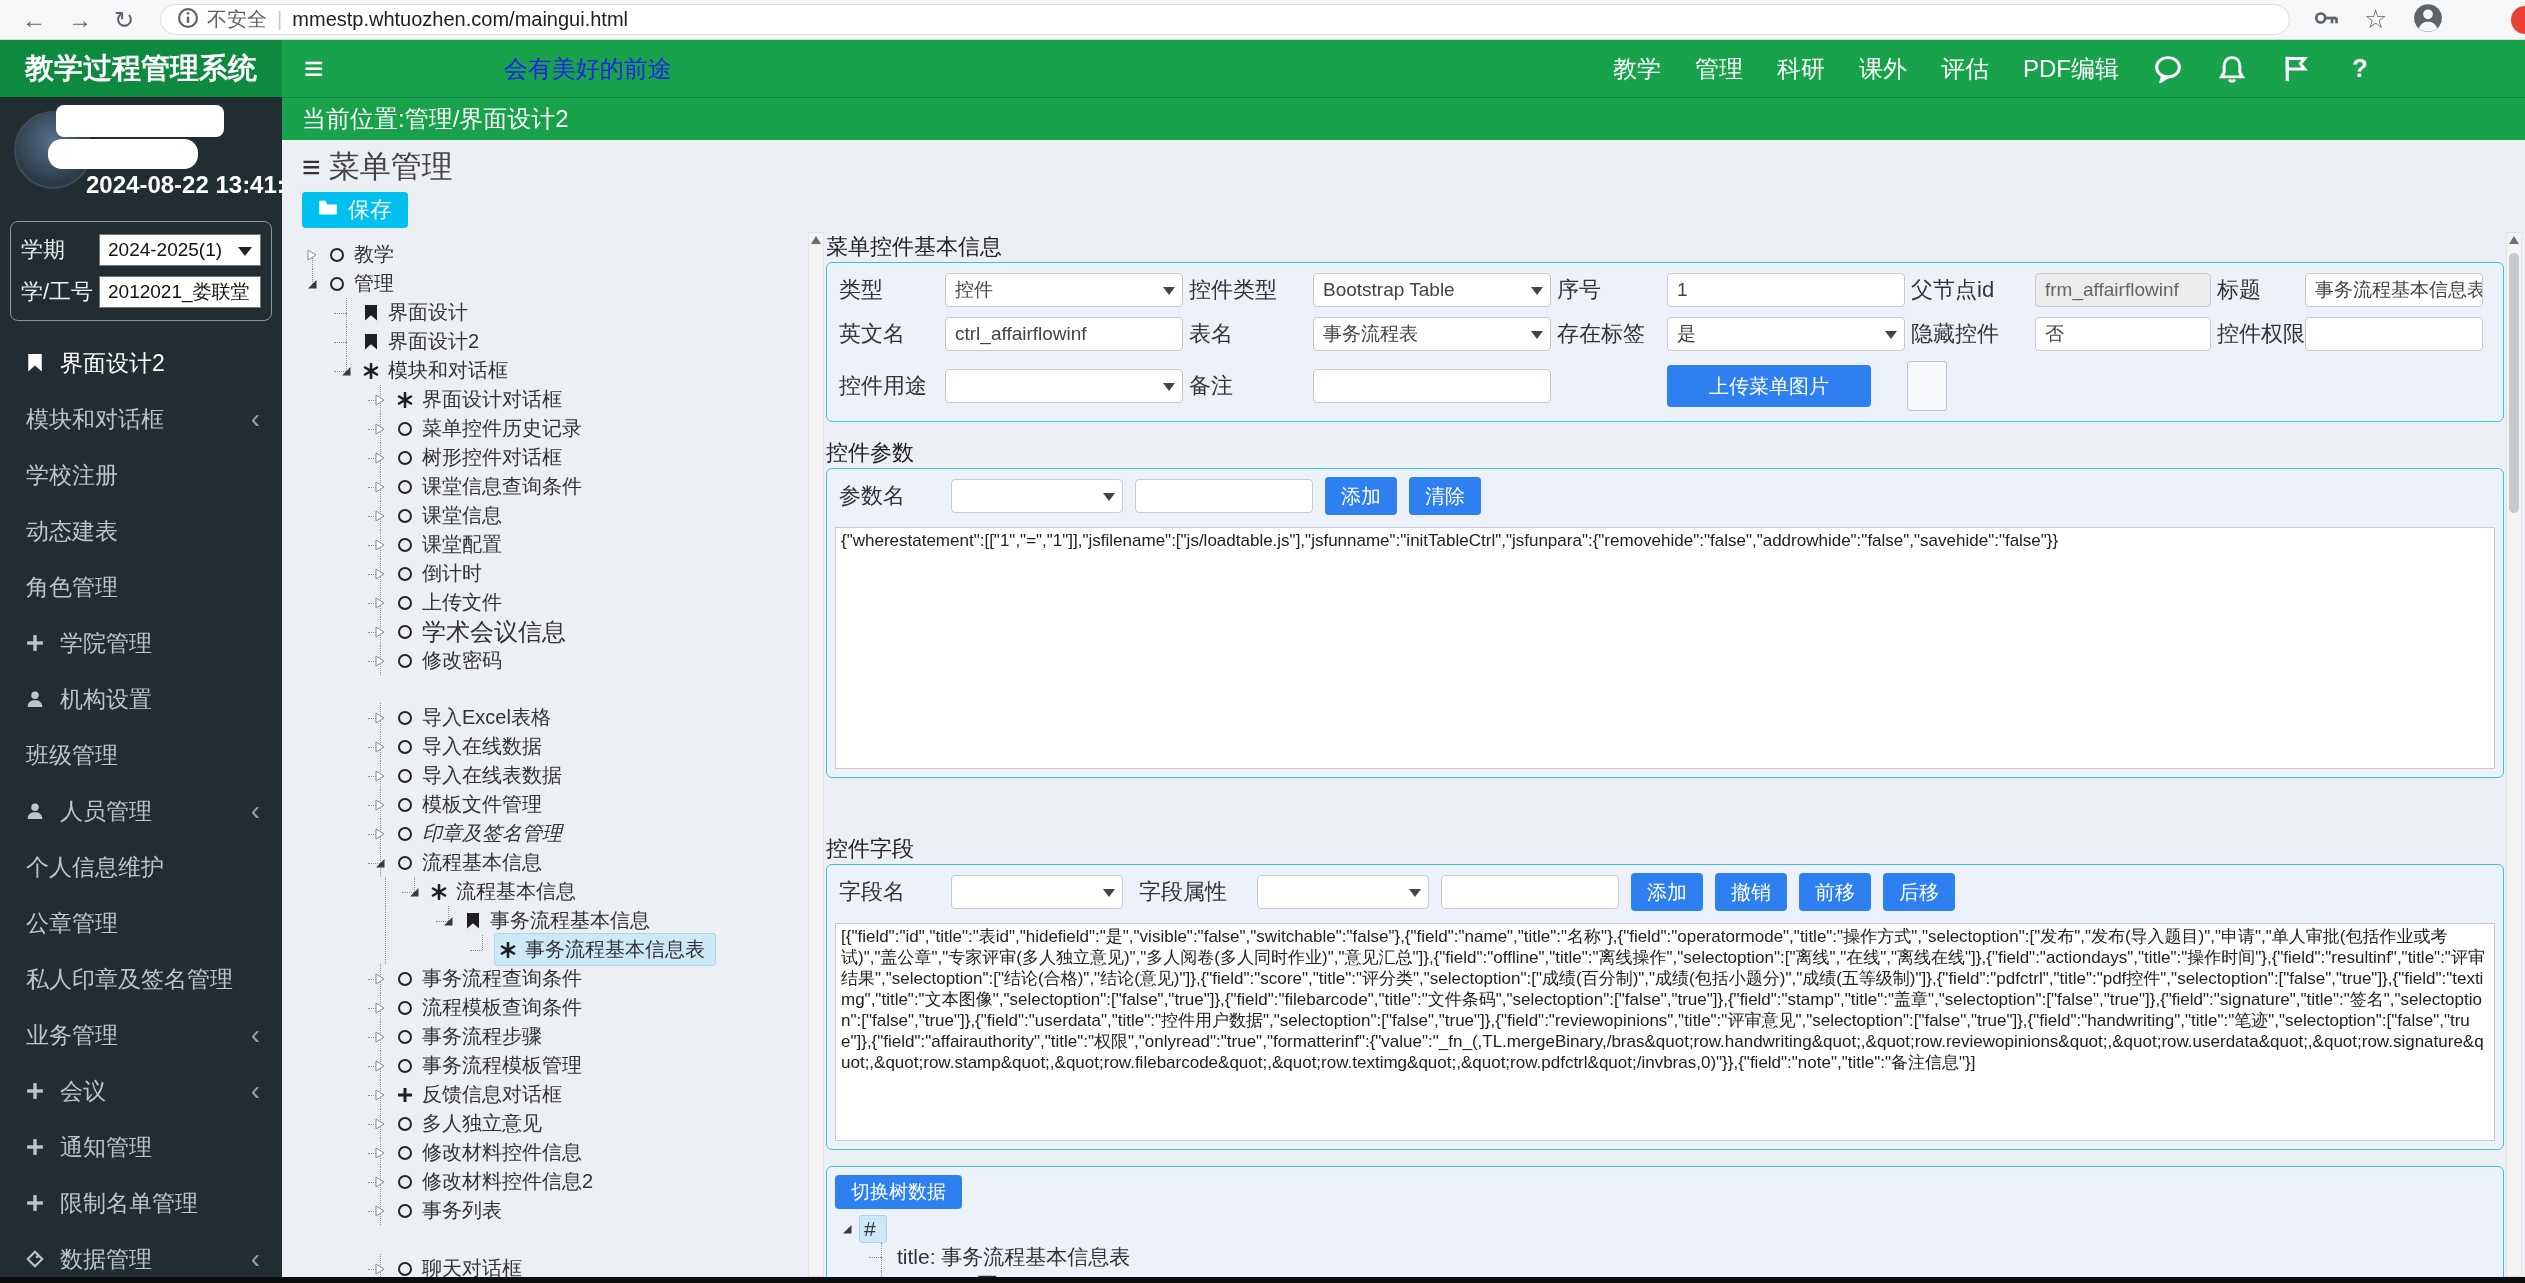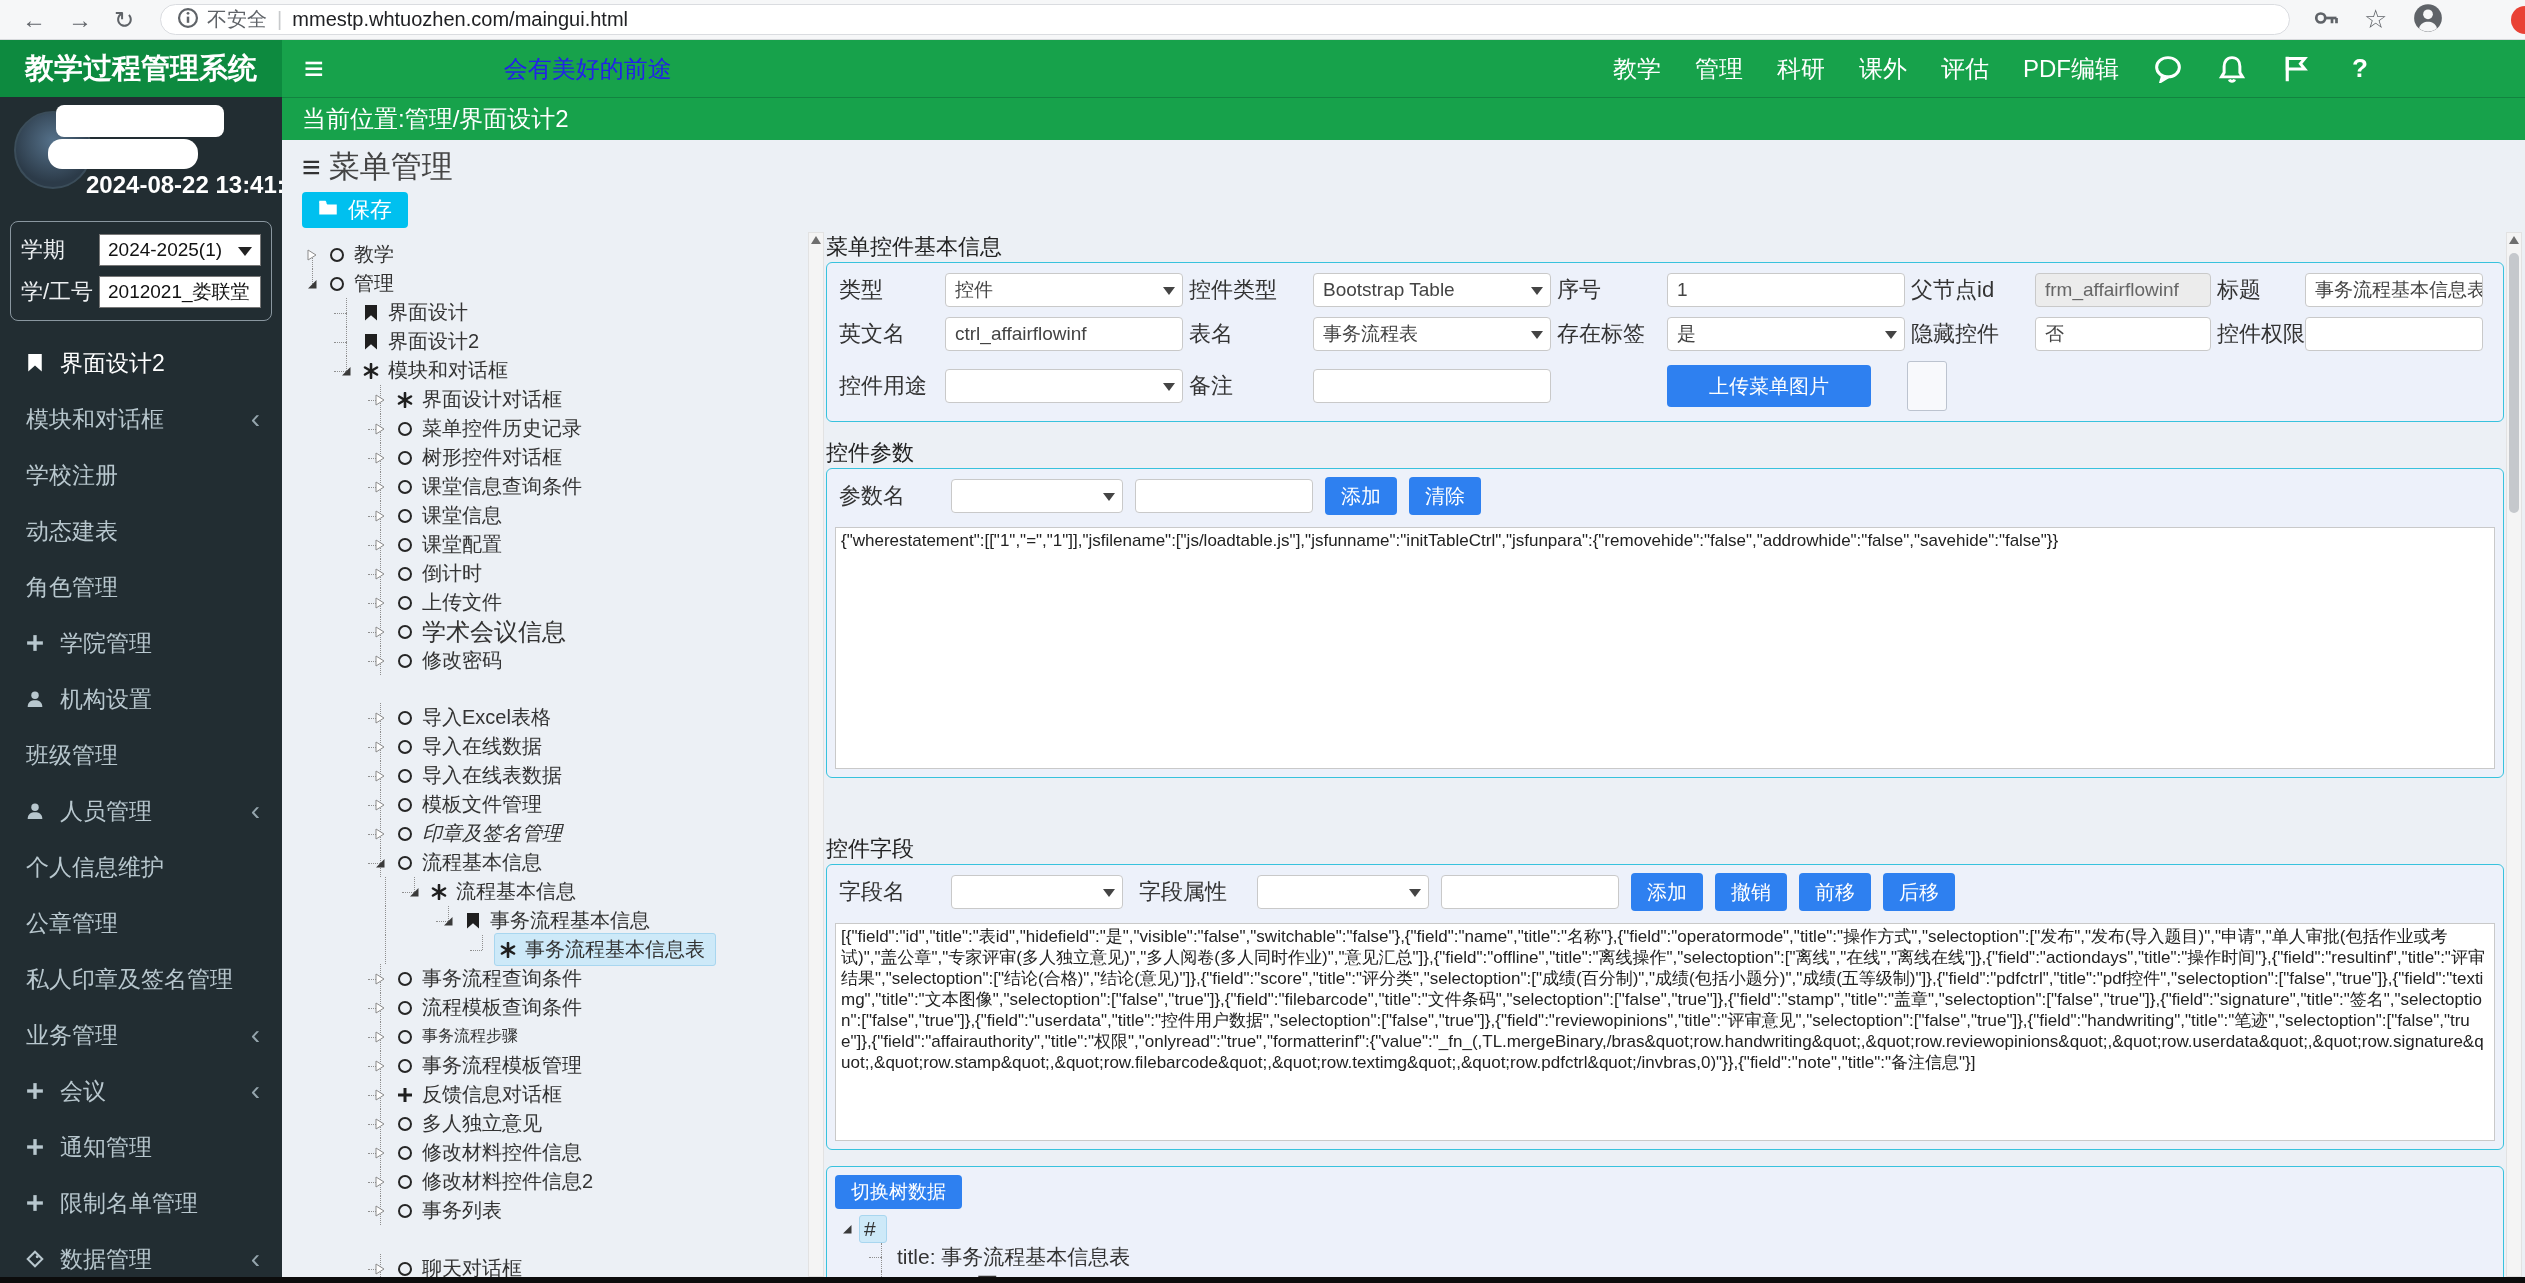"事务流程步骤" span.tlabel { font-size: 16px -> 20px }
